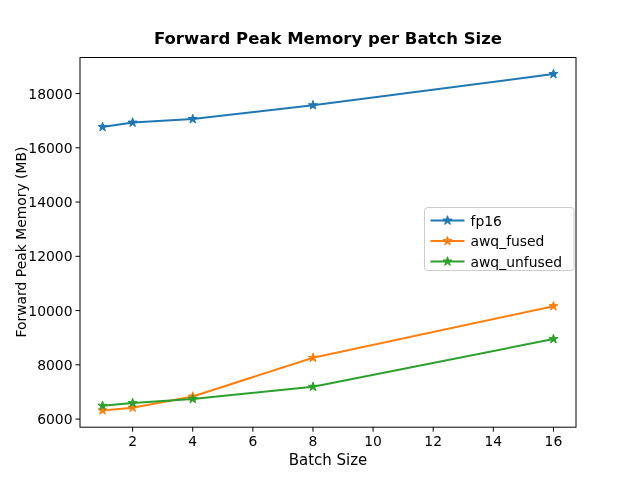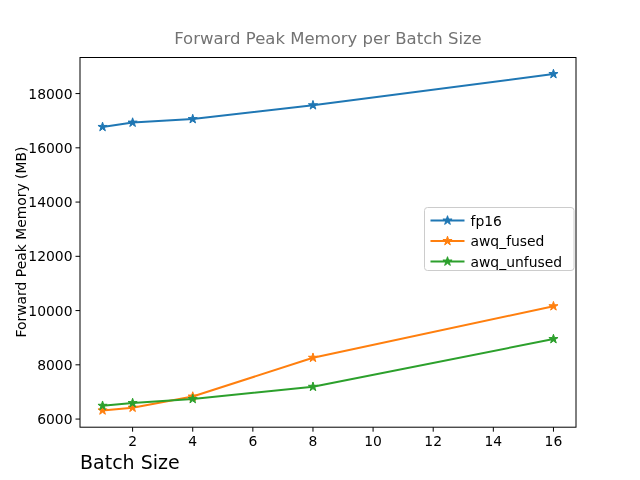"Forward Peak Memory per Batch" .chart-title { color: #737373 -> #000000; font-weight: none -> bold }
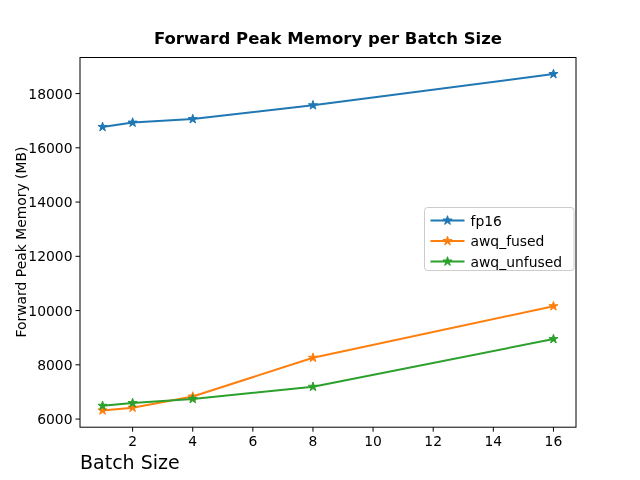"Batch Size" .x-label { font-size: 19px -> 15px; text-align: left -> center }
